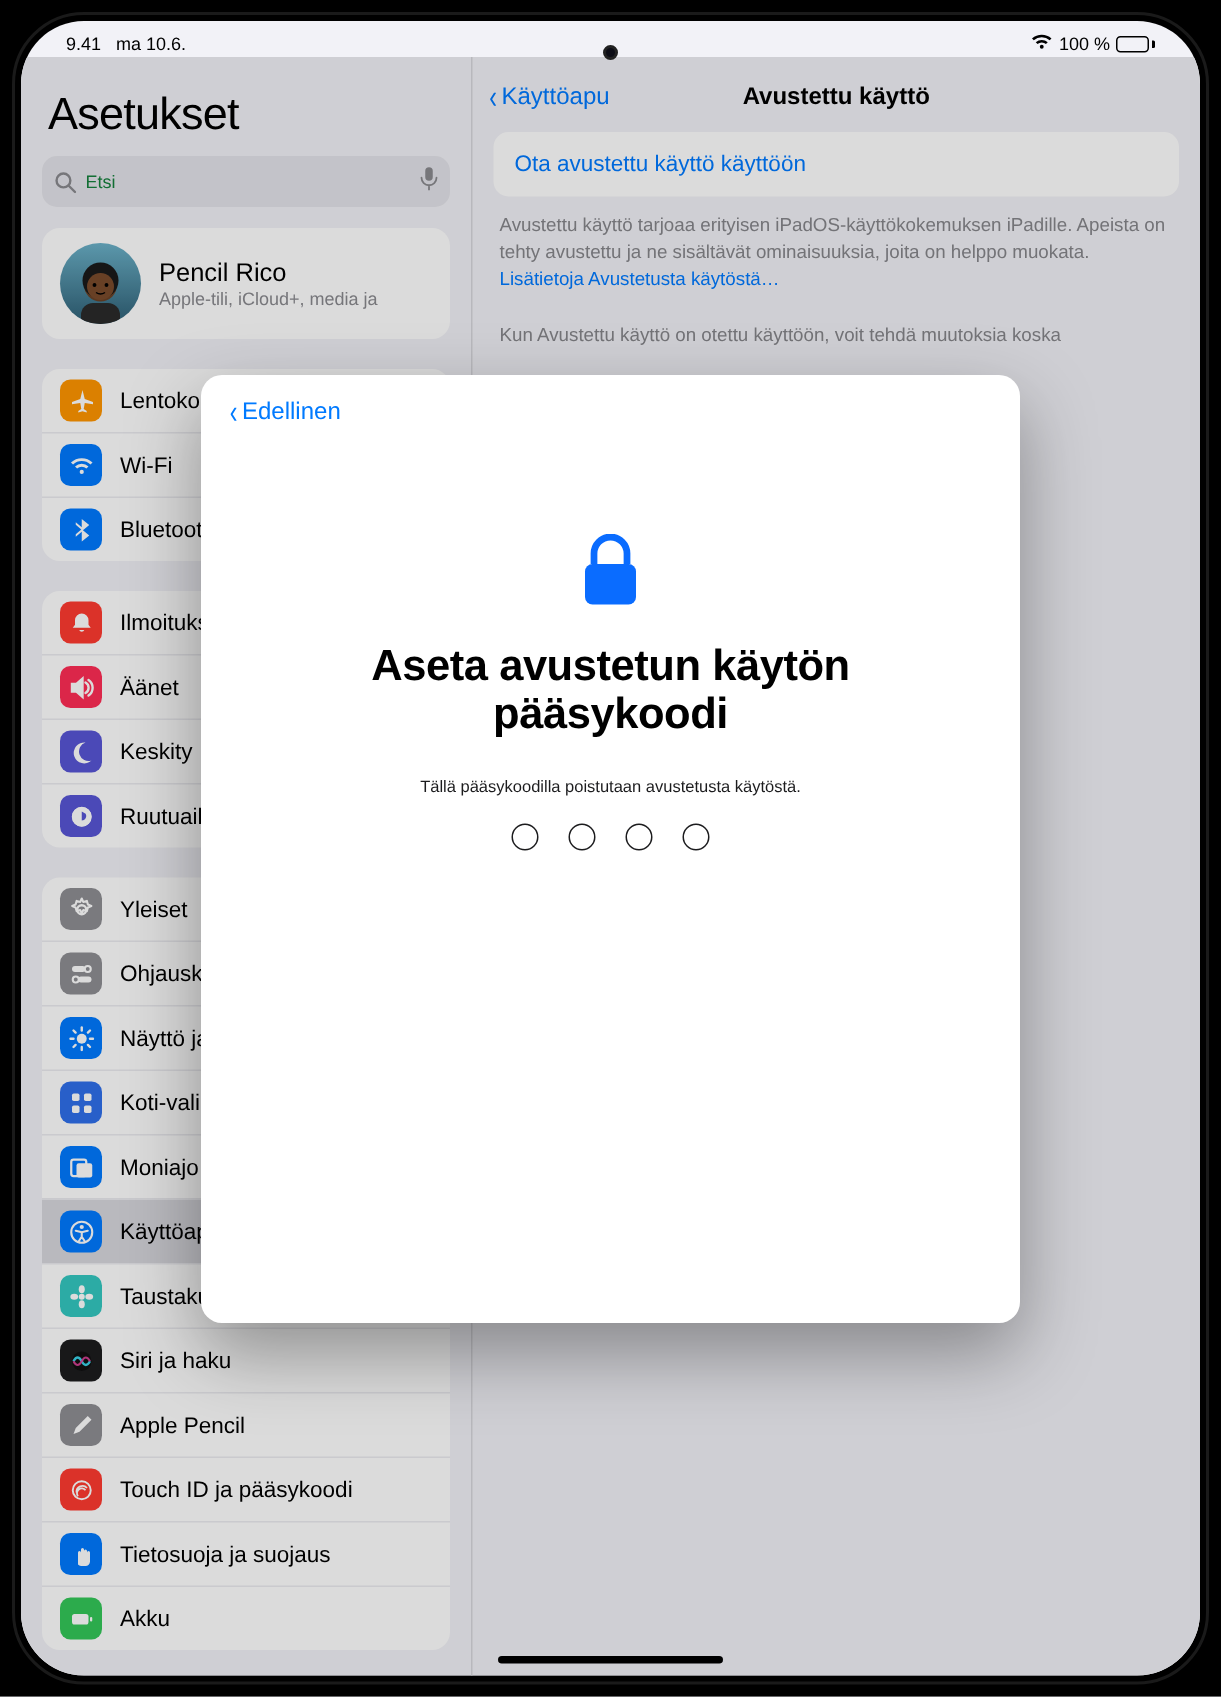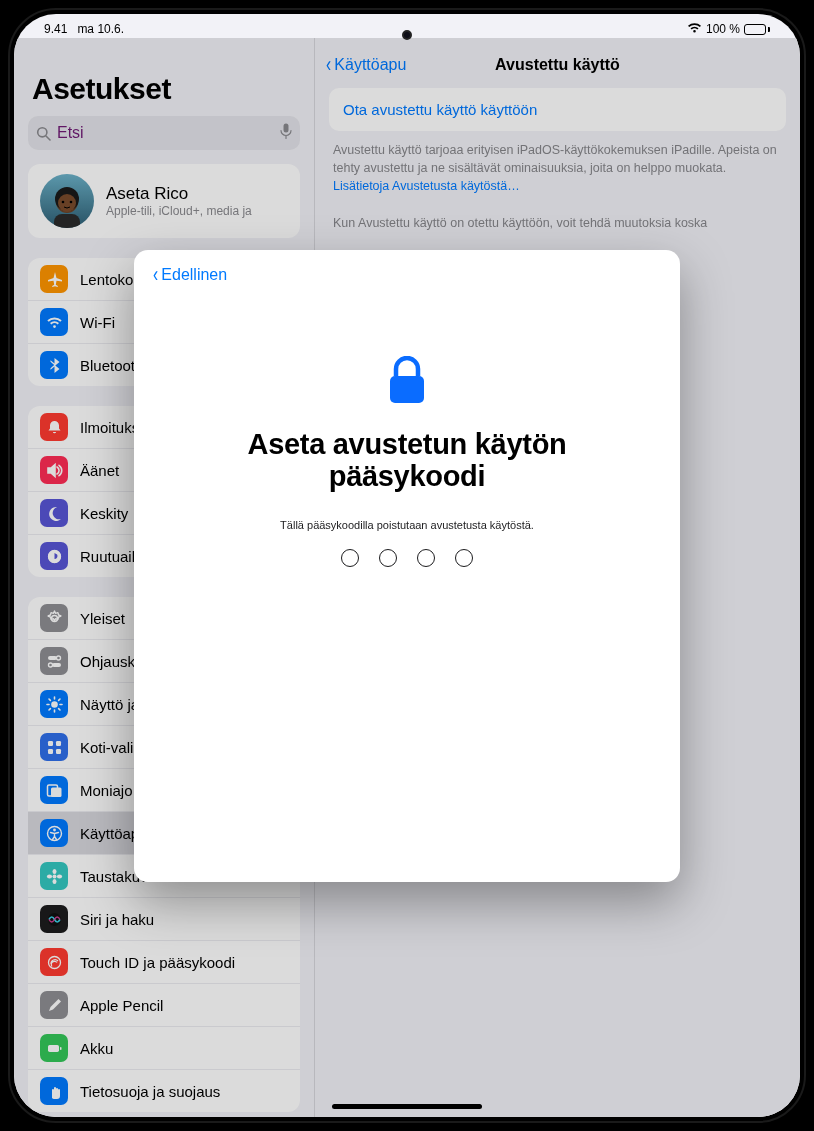"Asetukset" .sidebar h1 { font-weight: 700 -> 400; margin: 16px 0 10px 4px -> 4px 0 10px 4px }
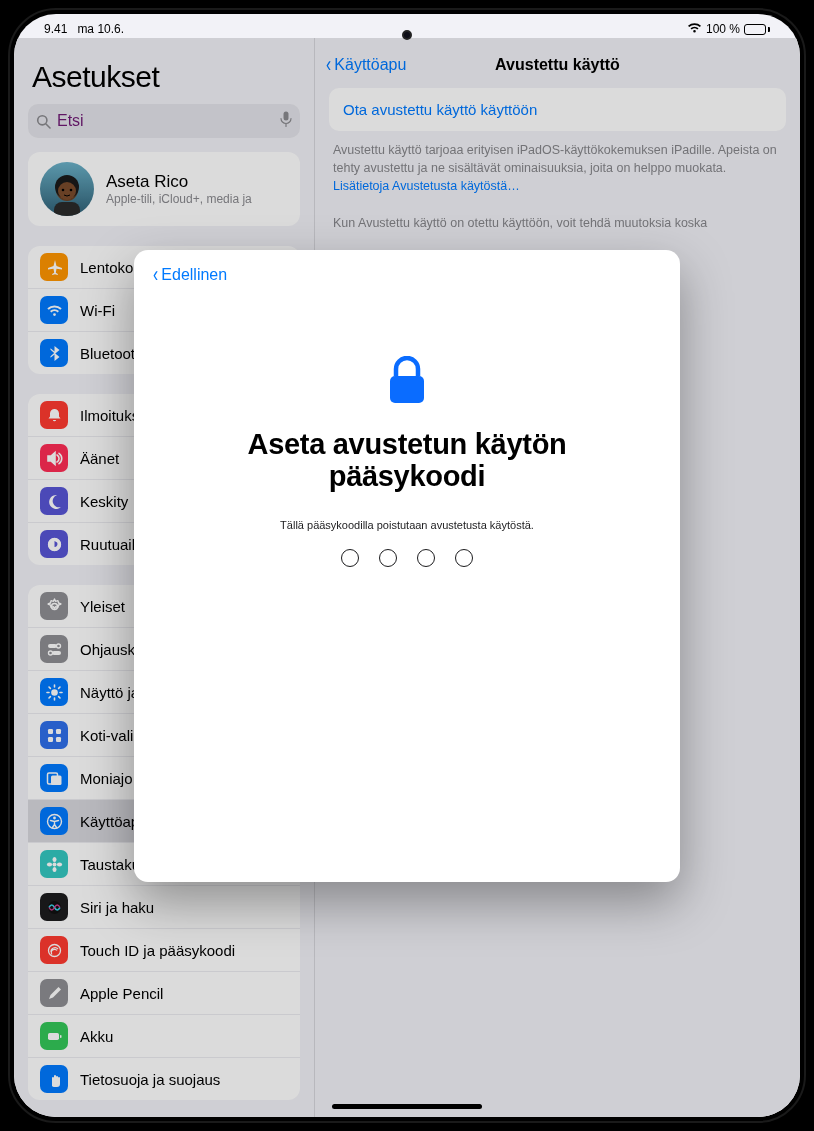"Etsi" .search span.placeholder { color: #701a75 -> #15803d; font-size: 16px -> 12px }
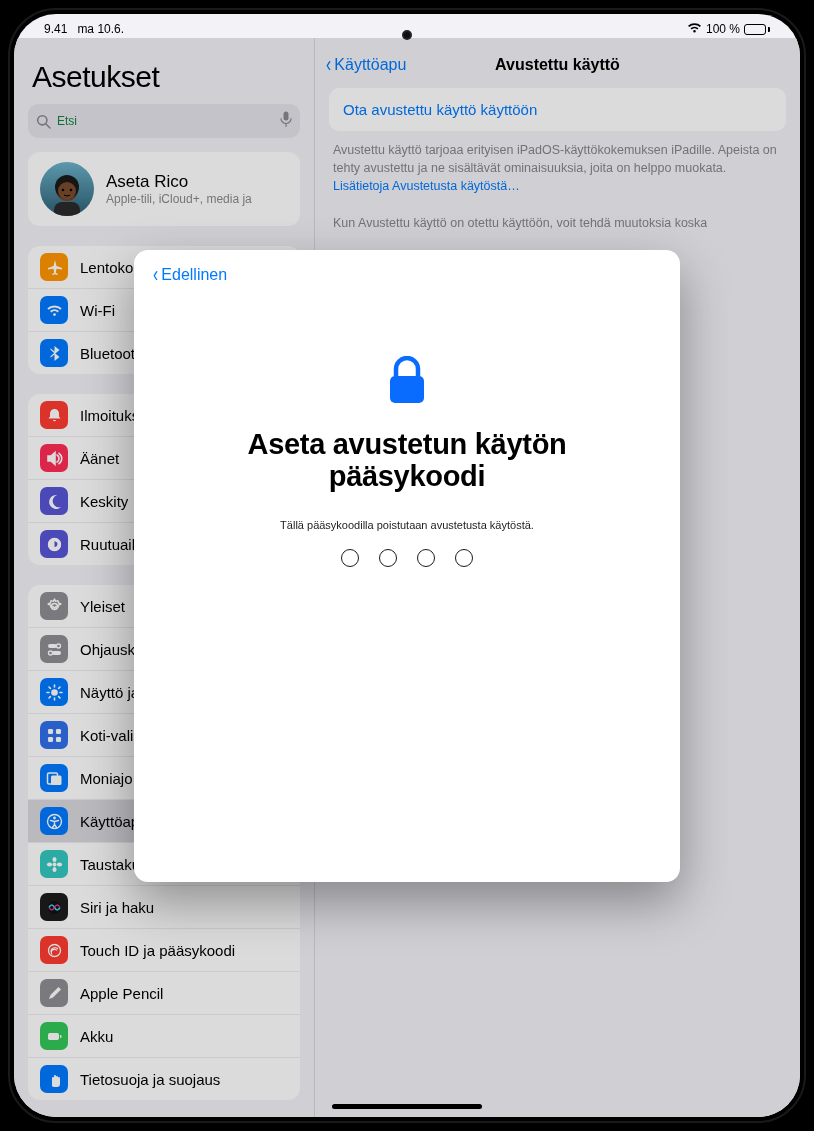"Aseta Rico" div.profile-name { text: Aseta -> Pencil }
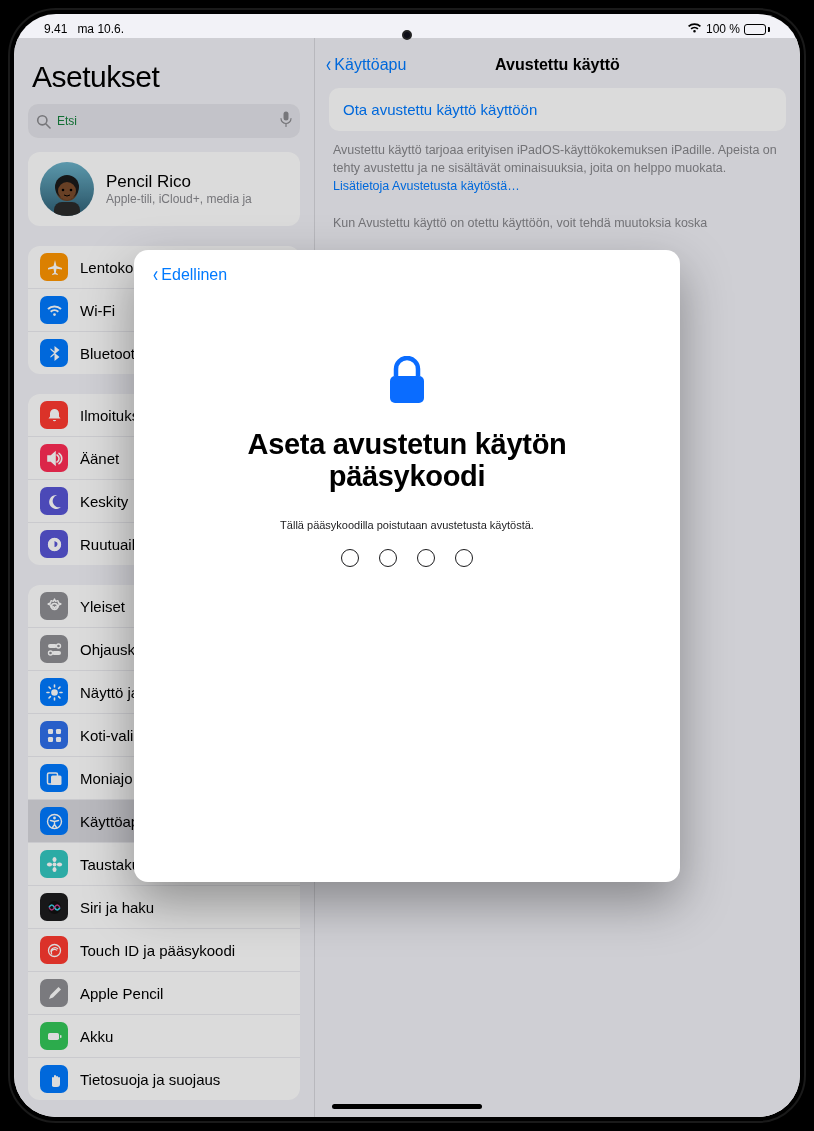"Touch ID ja pääsykoodi" div.row { order: before "Apple Pencil" -> after "Apple Pencil" }
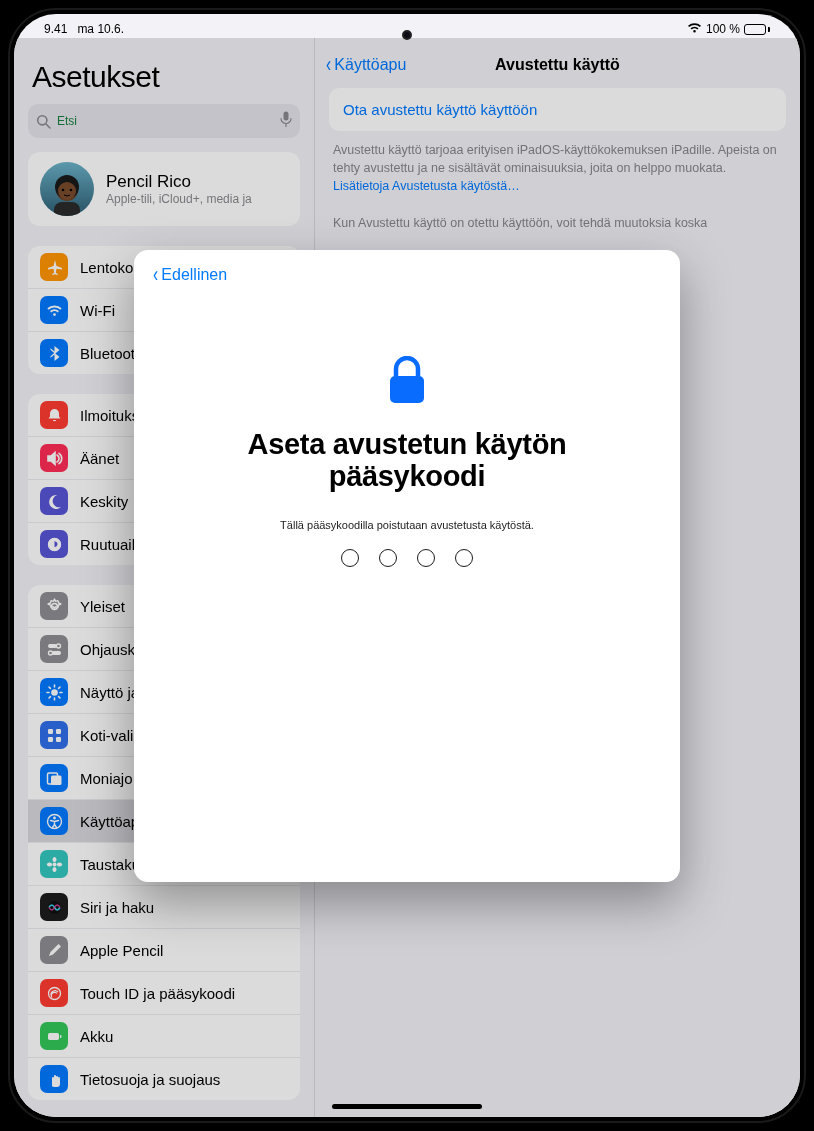"Akku" div.row { order: before "Tietosuoja ja suojaus" -> after "Tietosuoja ja suojaus" }
